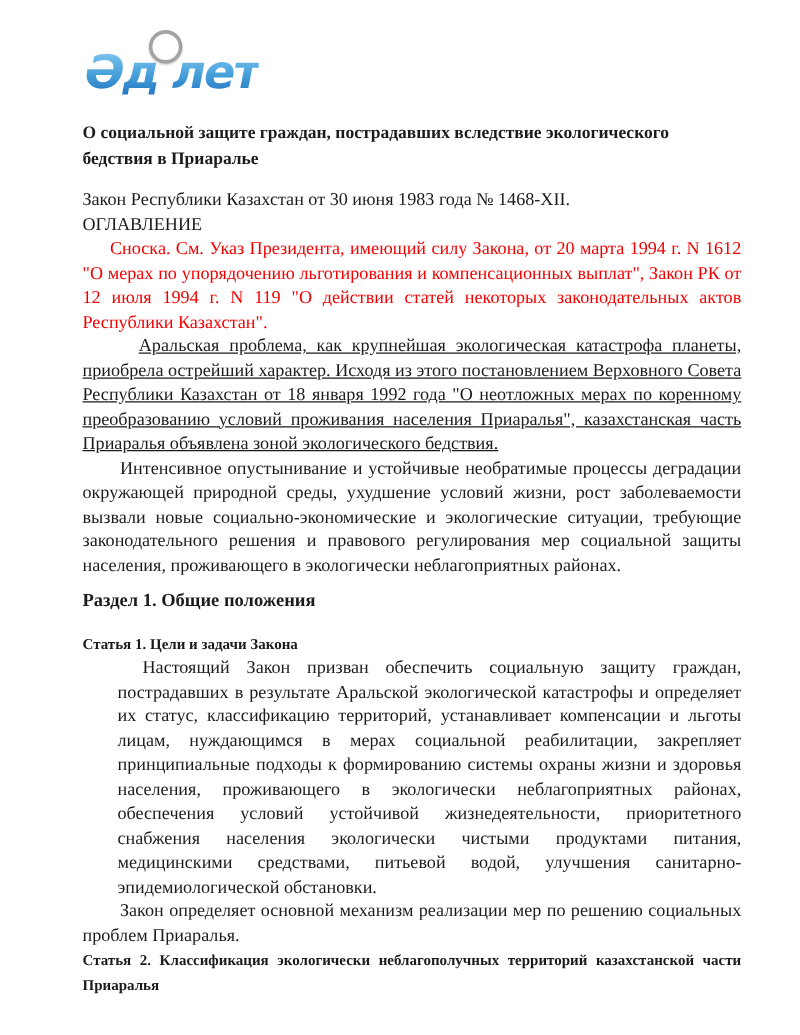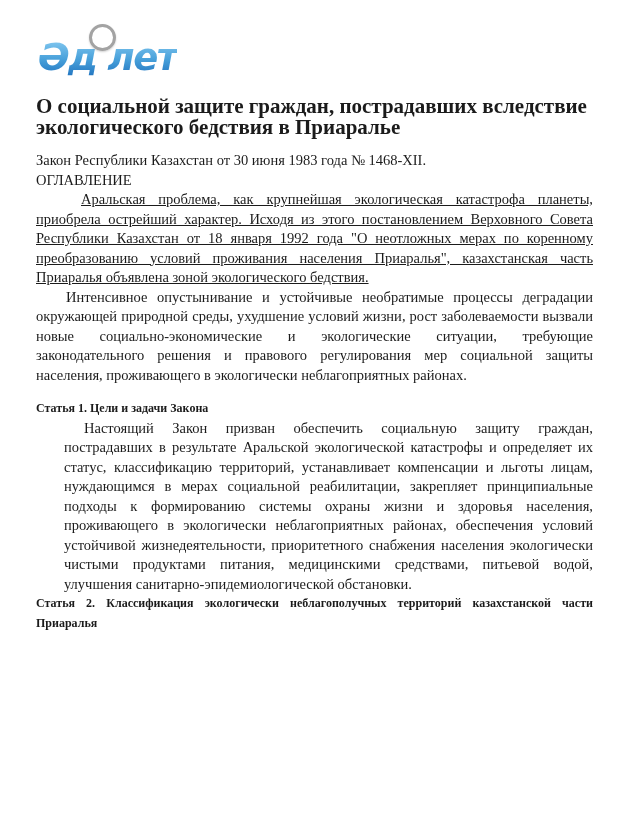"Әділет" .page { padding: 34px 47px 0 36px -> 34px 47px 0 66px }
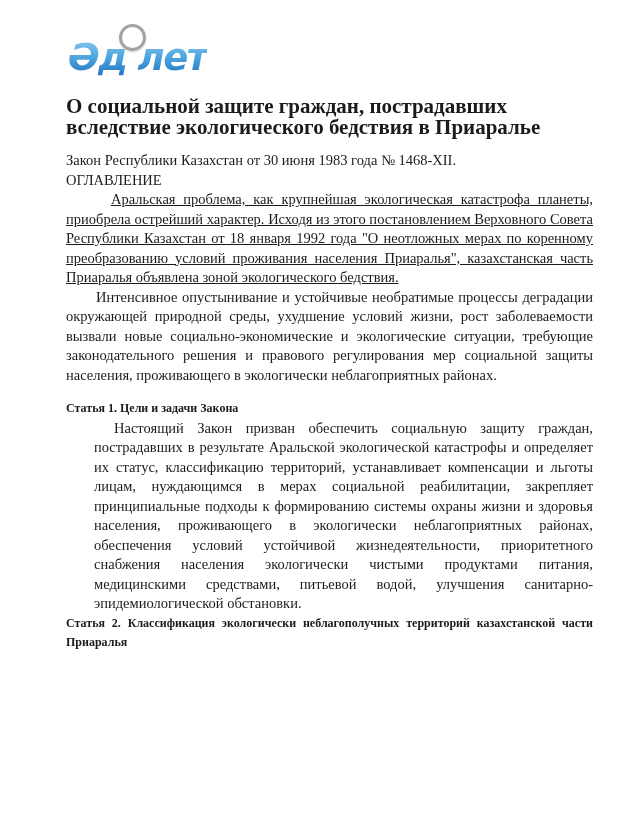"О социальной защите граждан," .doc-title { font-size: 21px -> 14px }
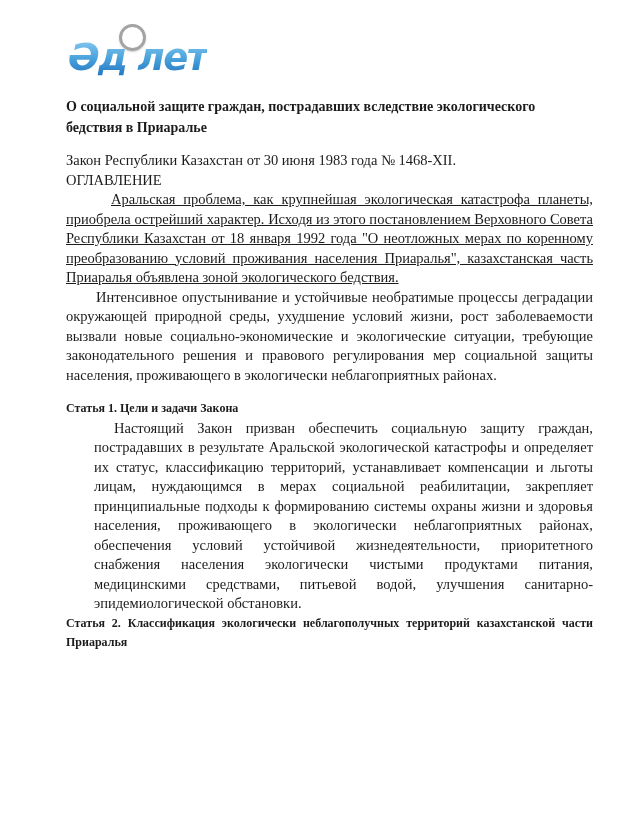"Сноска. См. Указ Президента, имеющий" p.footnote { html: none -> <p>Сноска. См. Указ Президента, имеющий силу Закона, от 20 марта 1994 г. N 1612 "О мерах по упорядочению льготирования и компенсационных выплат", Закон РК от 12 июля 1994 г. N 119 "О действии статей некоторых законодательных актов Республики Казахстан".</p> }
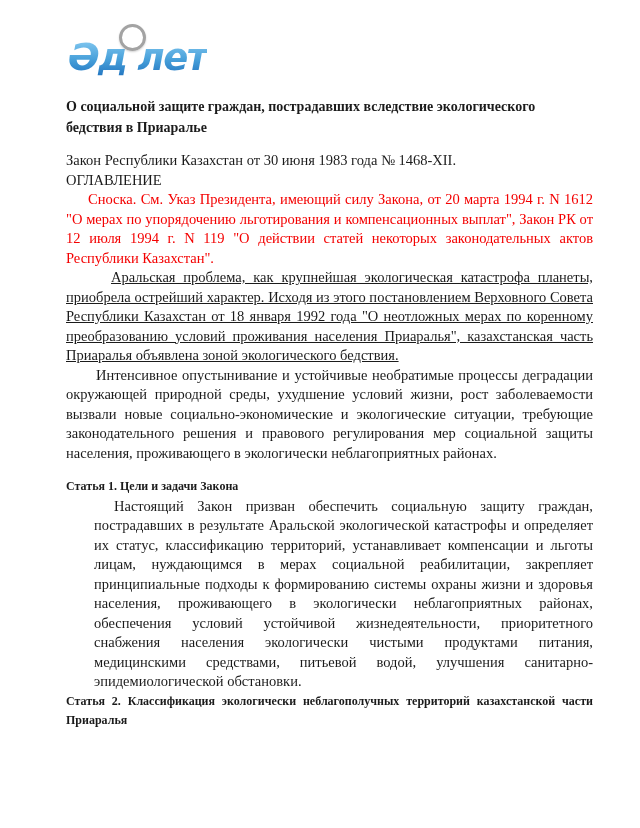"Раздел 1. Общие положения" h2.section-heading { html: none -> <h2>Раздел 1. Общие положения</h2> }
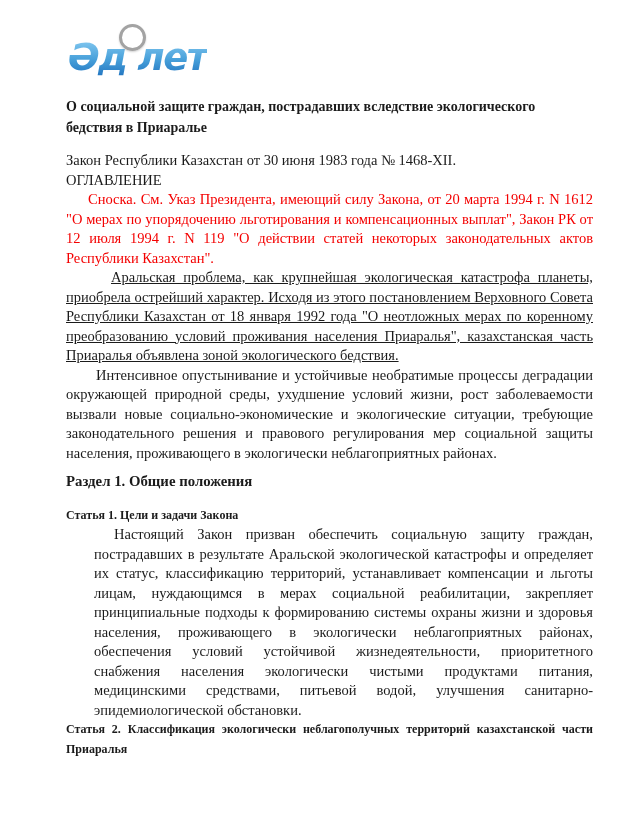"Закон определяет основной механизм" p.body-p { html: none -> <p>Закон определяет основной механизм реализации мер по решению социальных проблем Приаралья.</p> }
